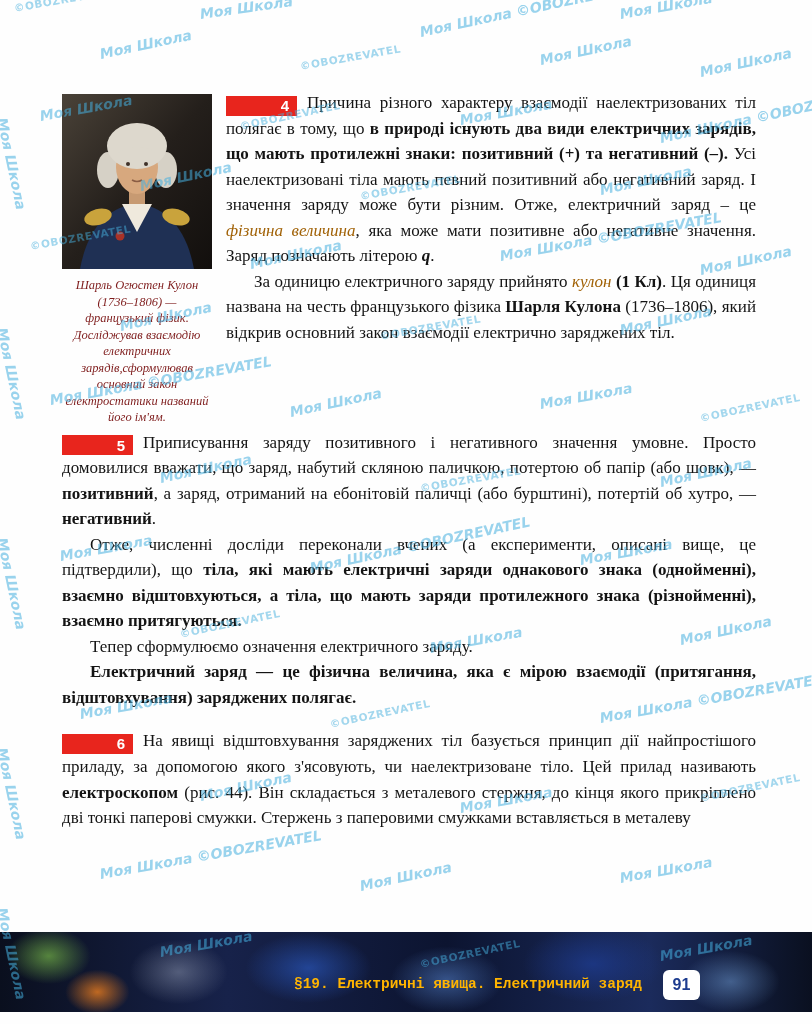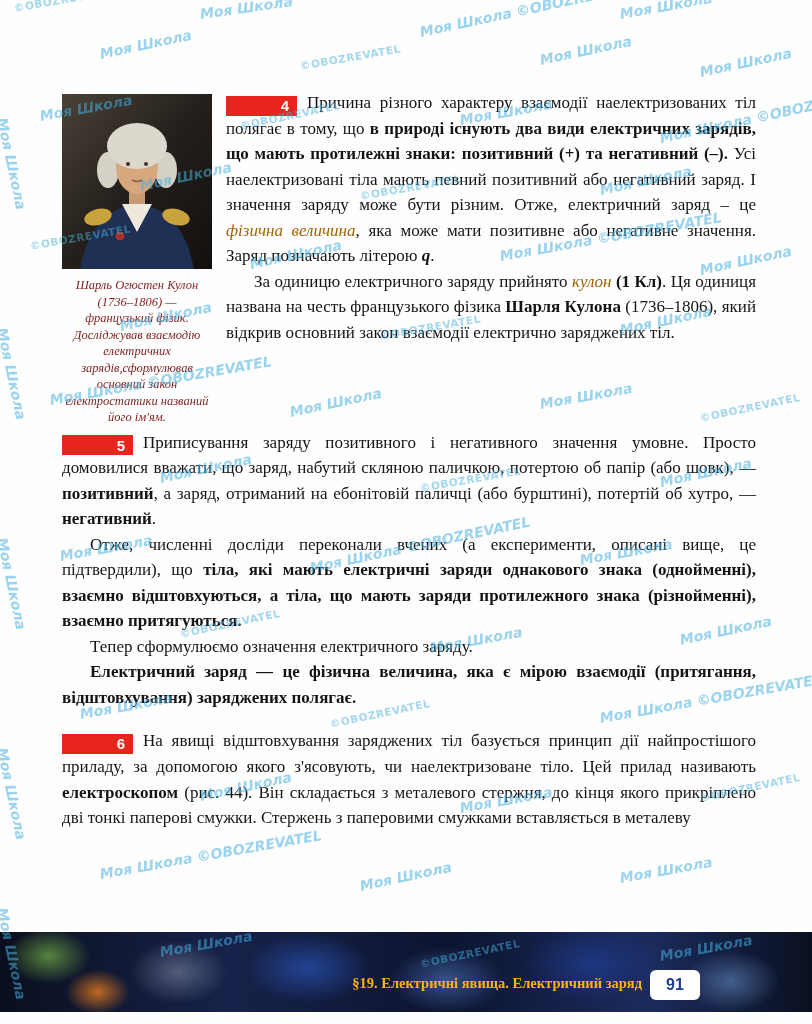"§19. Електричні явища. Електричний заряд" .strip-caption { font-family: Liberation Serif, serif -> Liberation Mono, monospace }
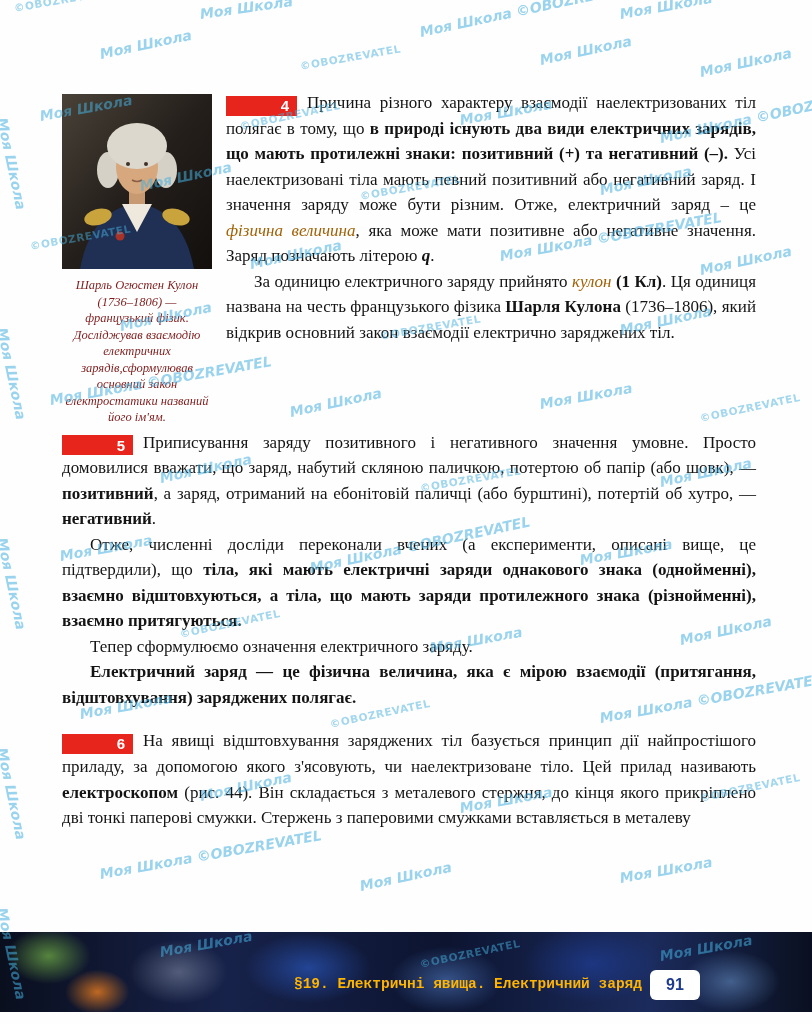"91" .page-badge { width: 50px -> 37px }
